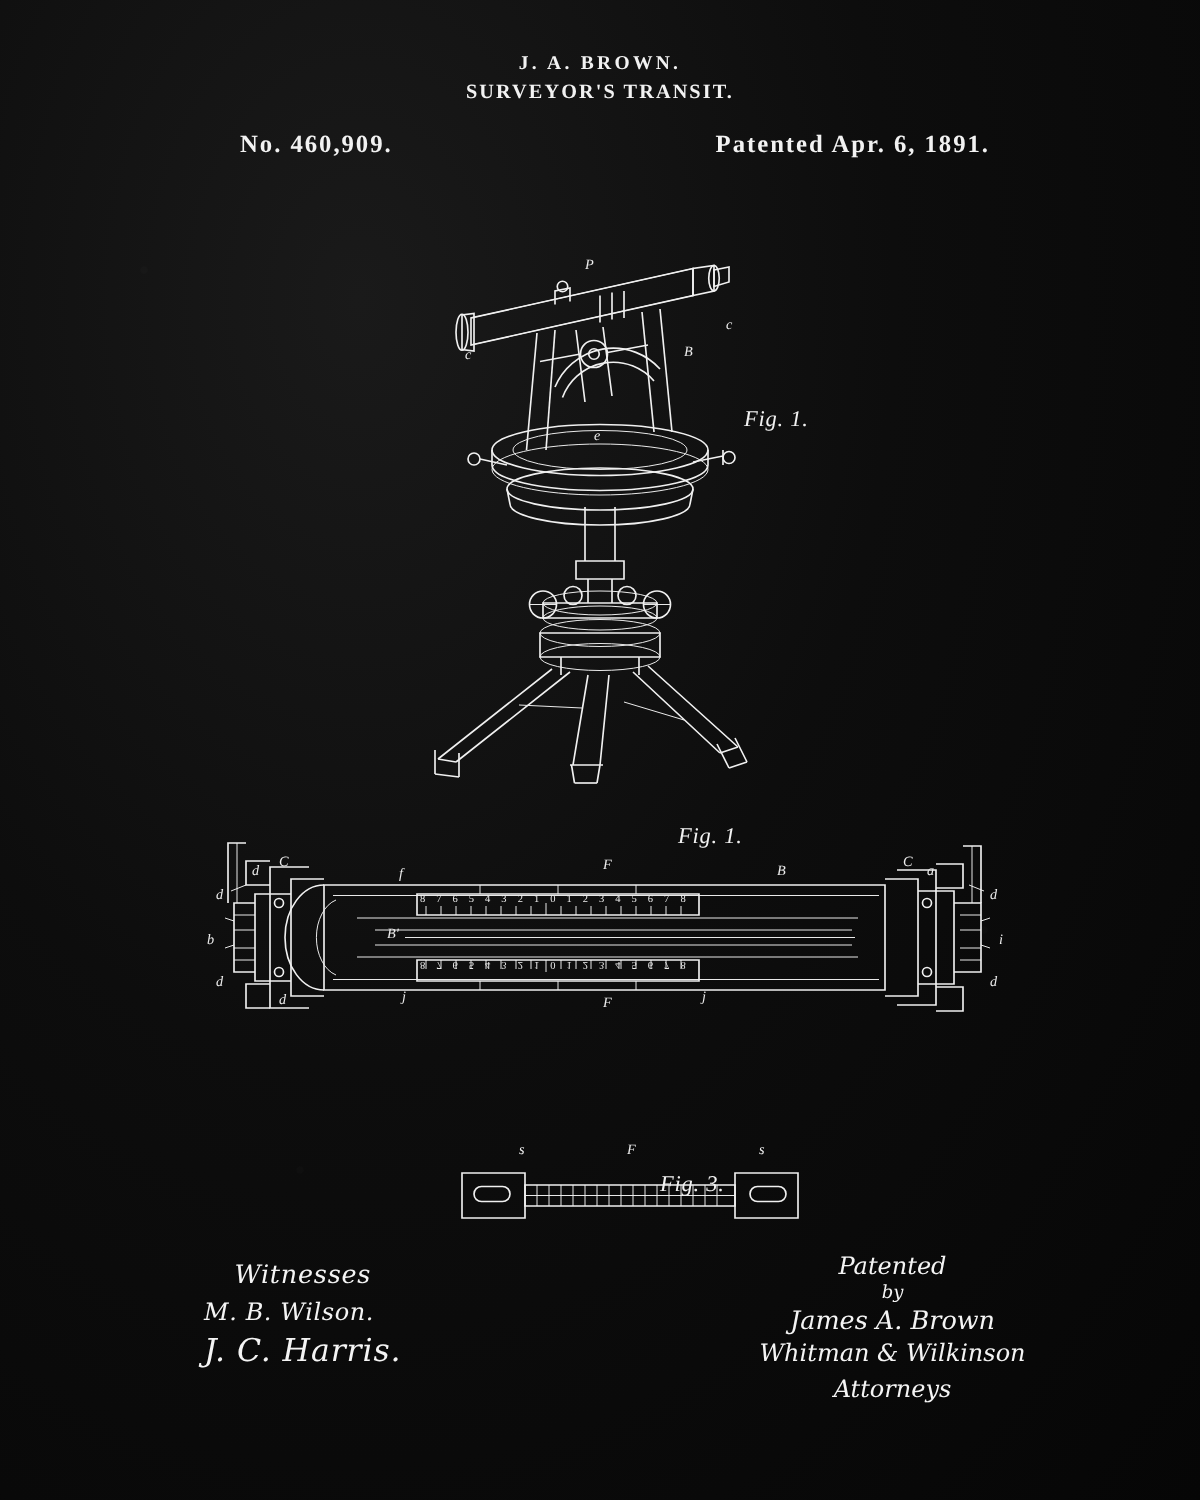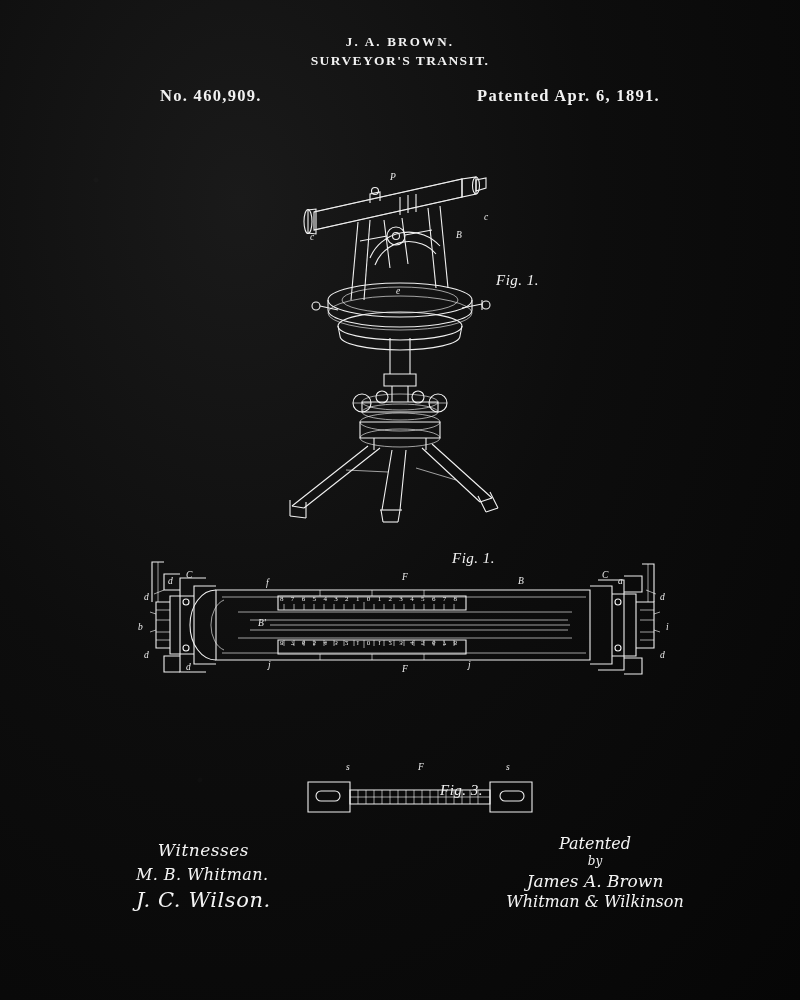"M. B. Whitman." div.script { text: Whitman -> Wilson }
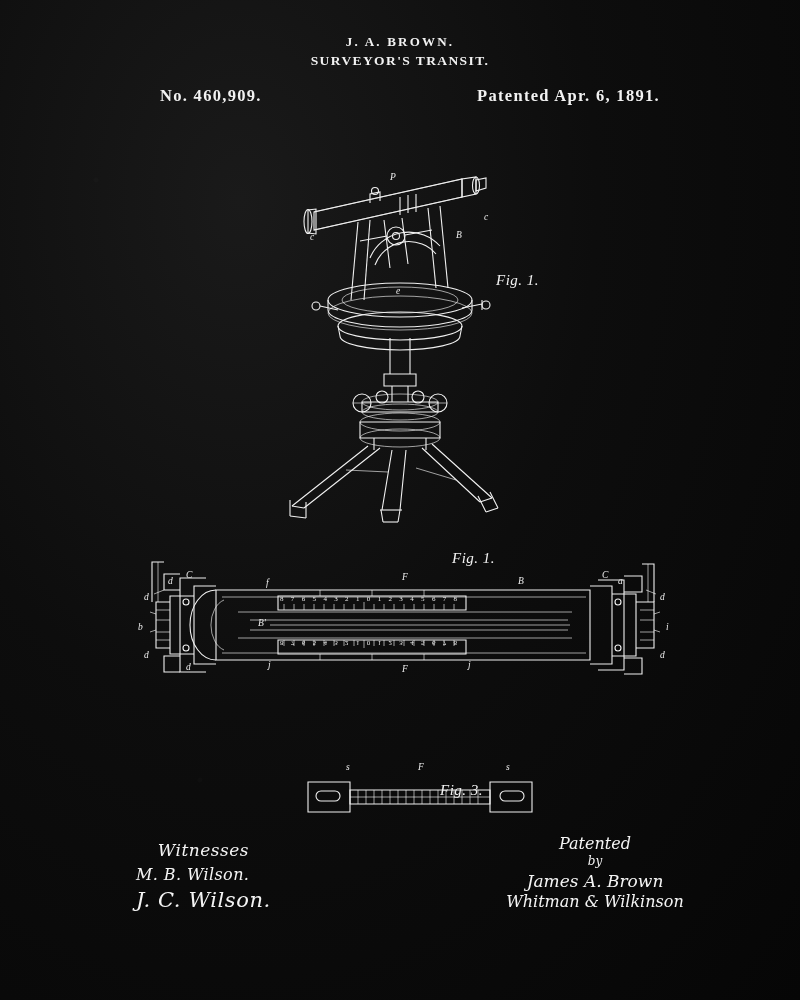"J. C. Wilson." div.script { text: Wilson -> Harris }
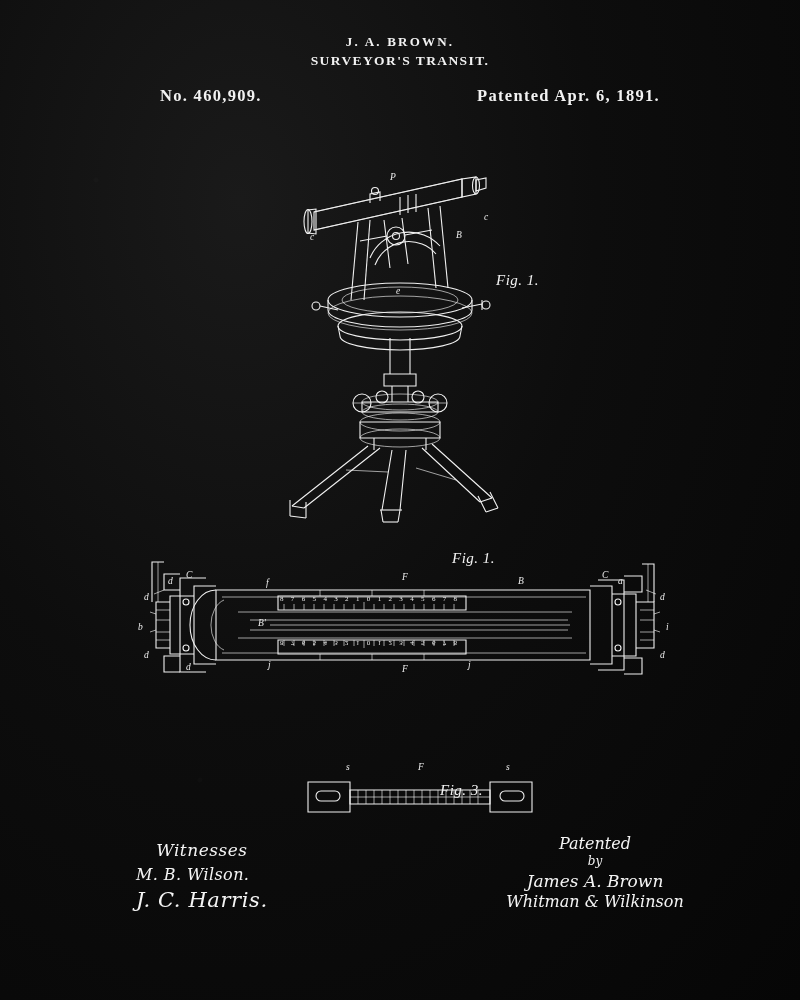"Attorneys" div.script { html: none -> <div>Attorneys</div> }
